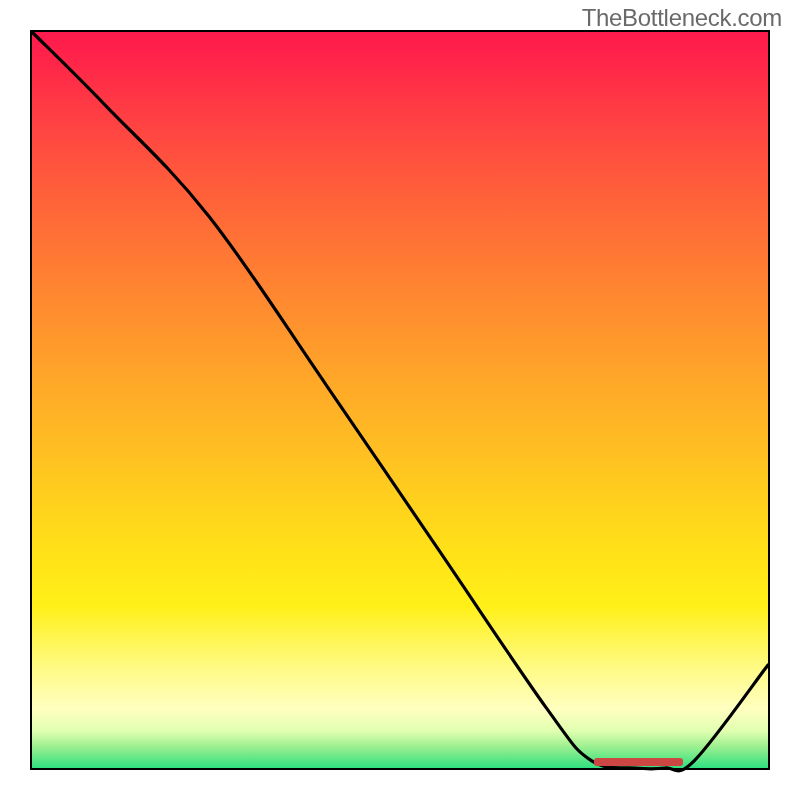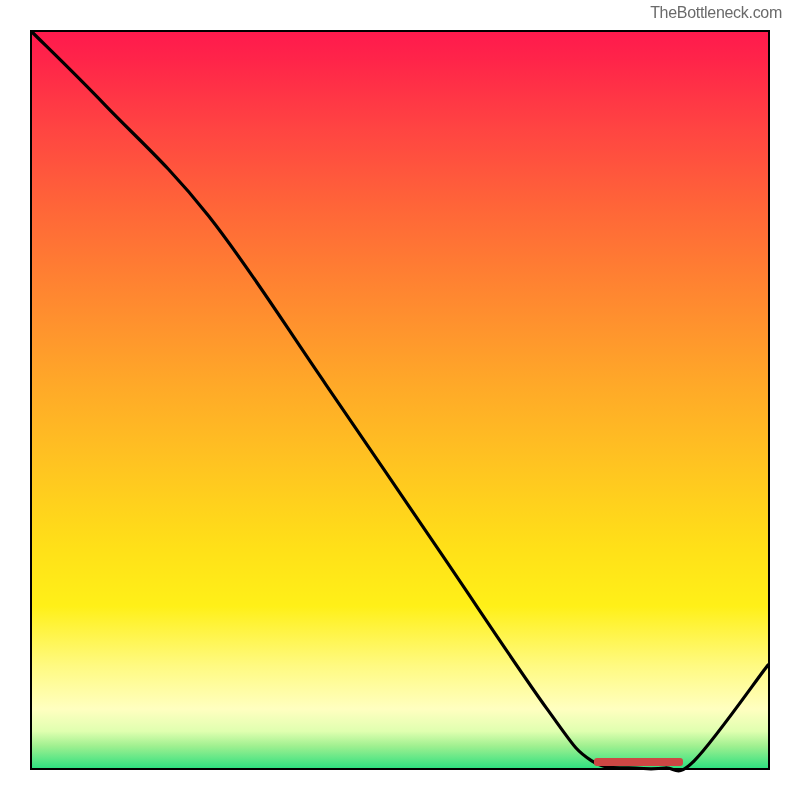"TheBottleneck.com" .watermark { font-size: 16px -> 24px }
